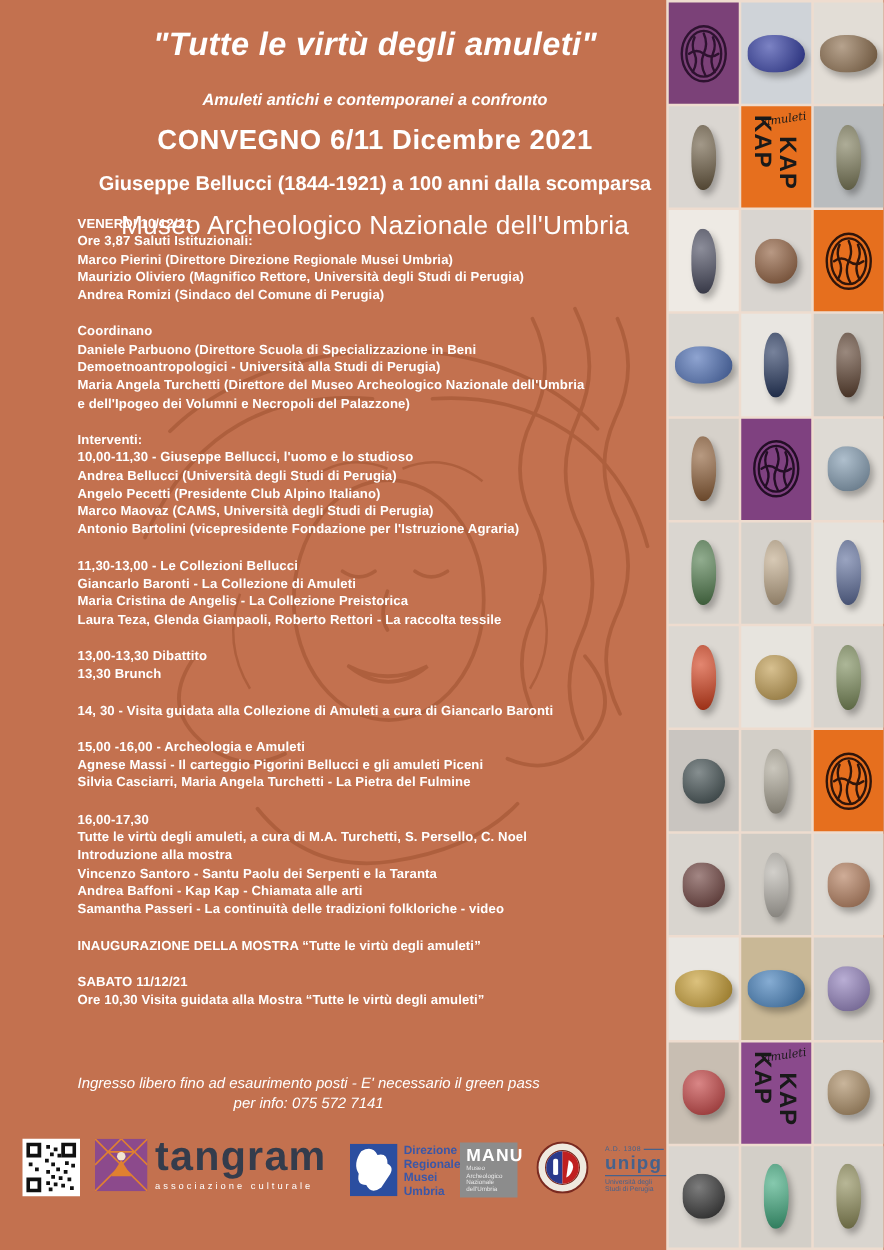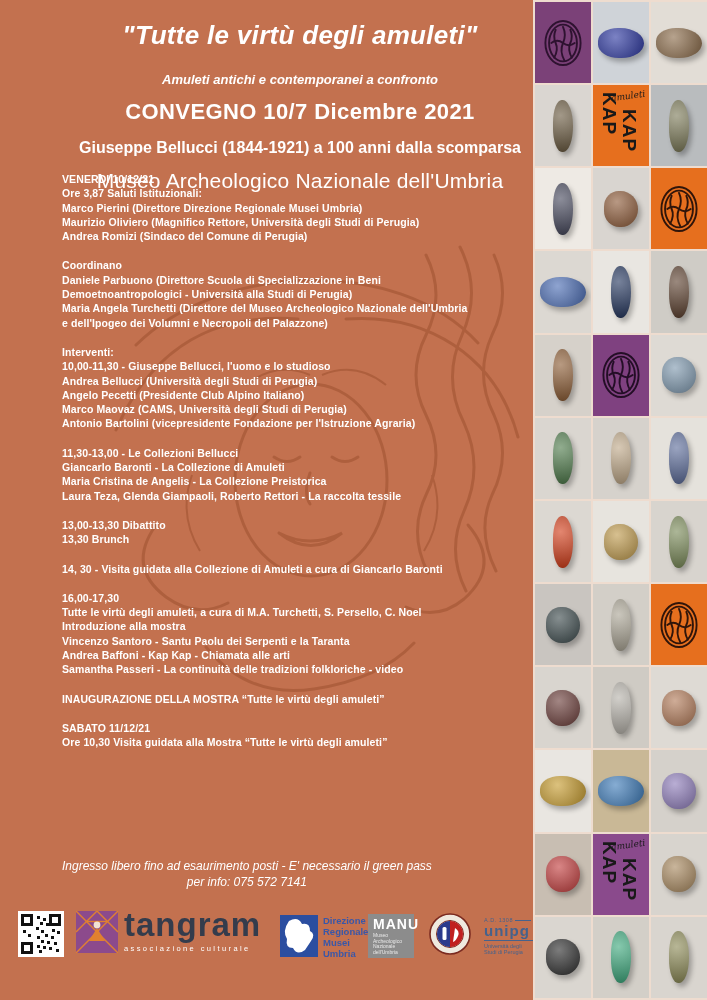"CONVEGNO 10/7 Dicembre 2021" div.event { text: 10/7 -> 6/11 }
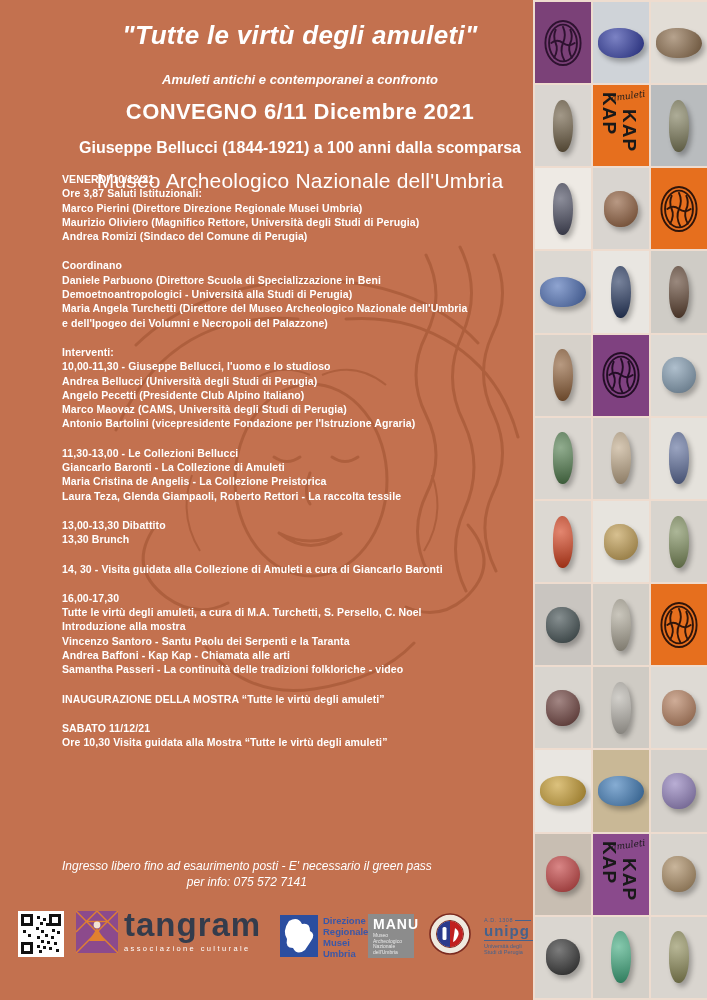"15,00 -16,00 - Archeologia e" div.p-section { html: none -> <div> <div>15,00 -16,00 - Archeologia e Amuleti</div> <div>Agnese Massi - Il carteggio Pigorini Bellucci e gli amuleti Piceni</div> <div>Silvia Casciarri, Maria Angela Turchetti - La Pietra del Fulmine</div> </div> }
